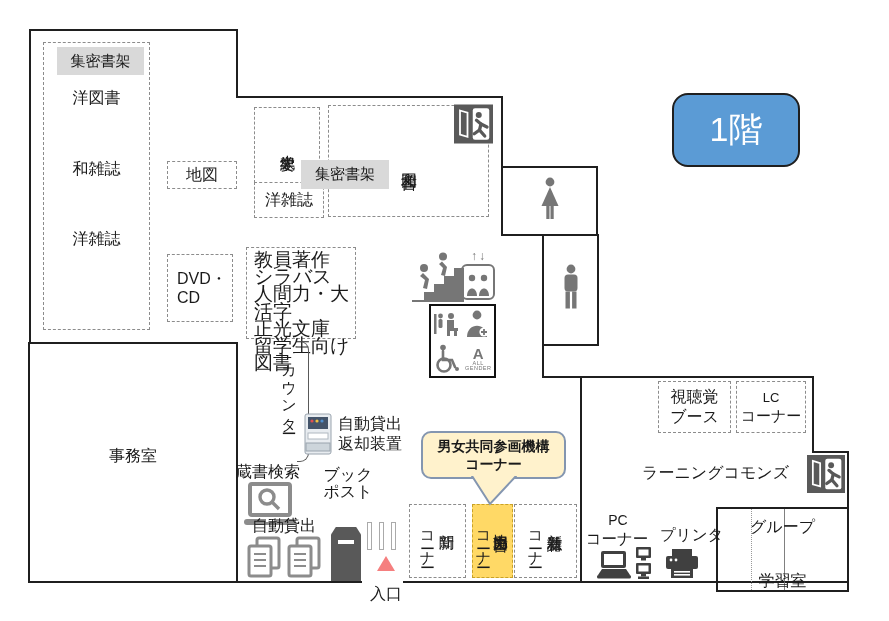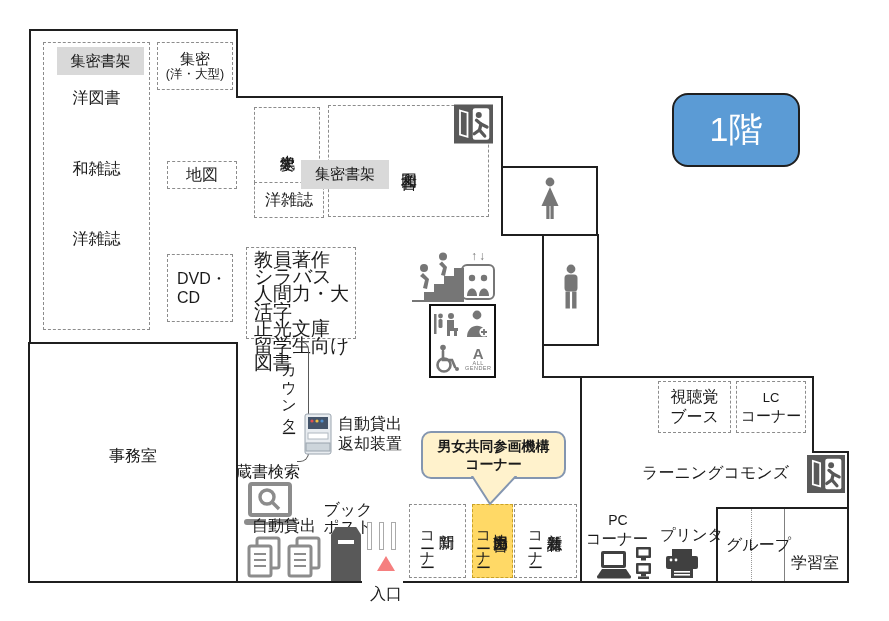"集密" div.dashed { html: <div> <div>集密</div> <div>(洋・大型)</div> </div> -> none }
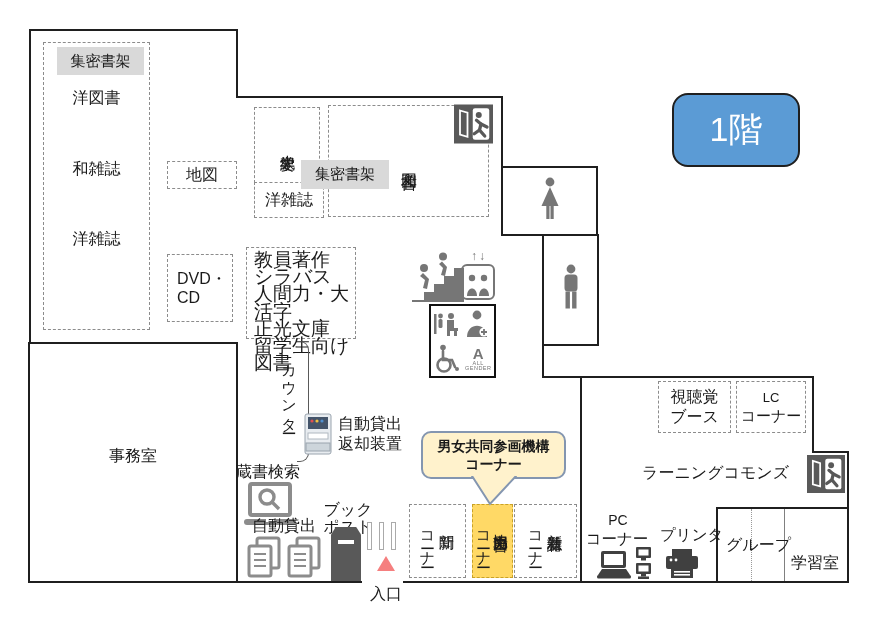"ブック" div.lbl { top: 501px -> 466px }
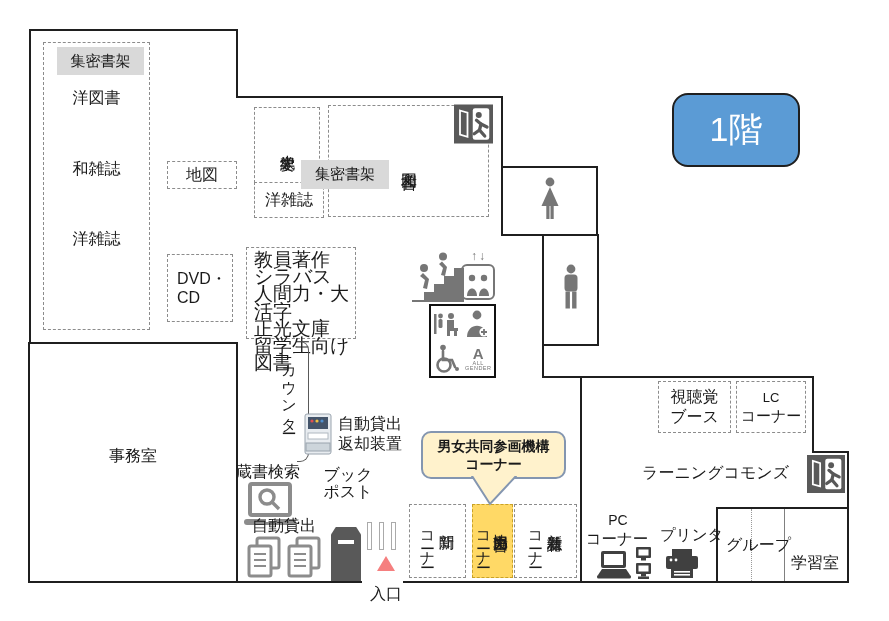"グループ" #group-room { flex-direction: row -> column; height: 76px -> 85px; justify-content: center -> flex-end }
